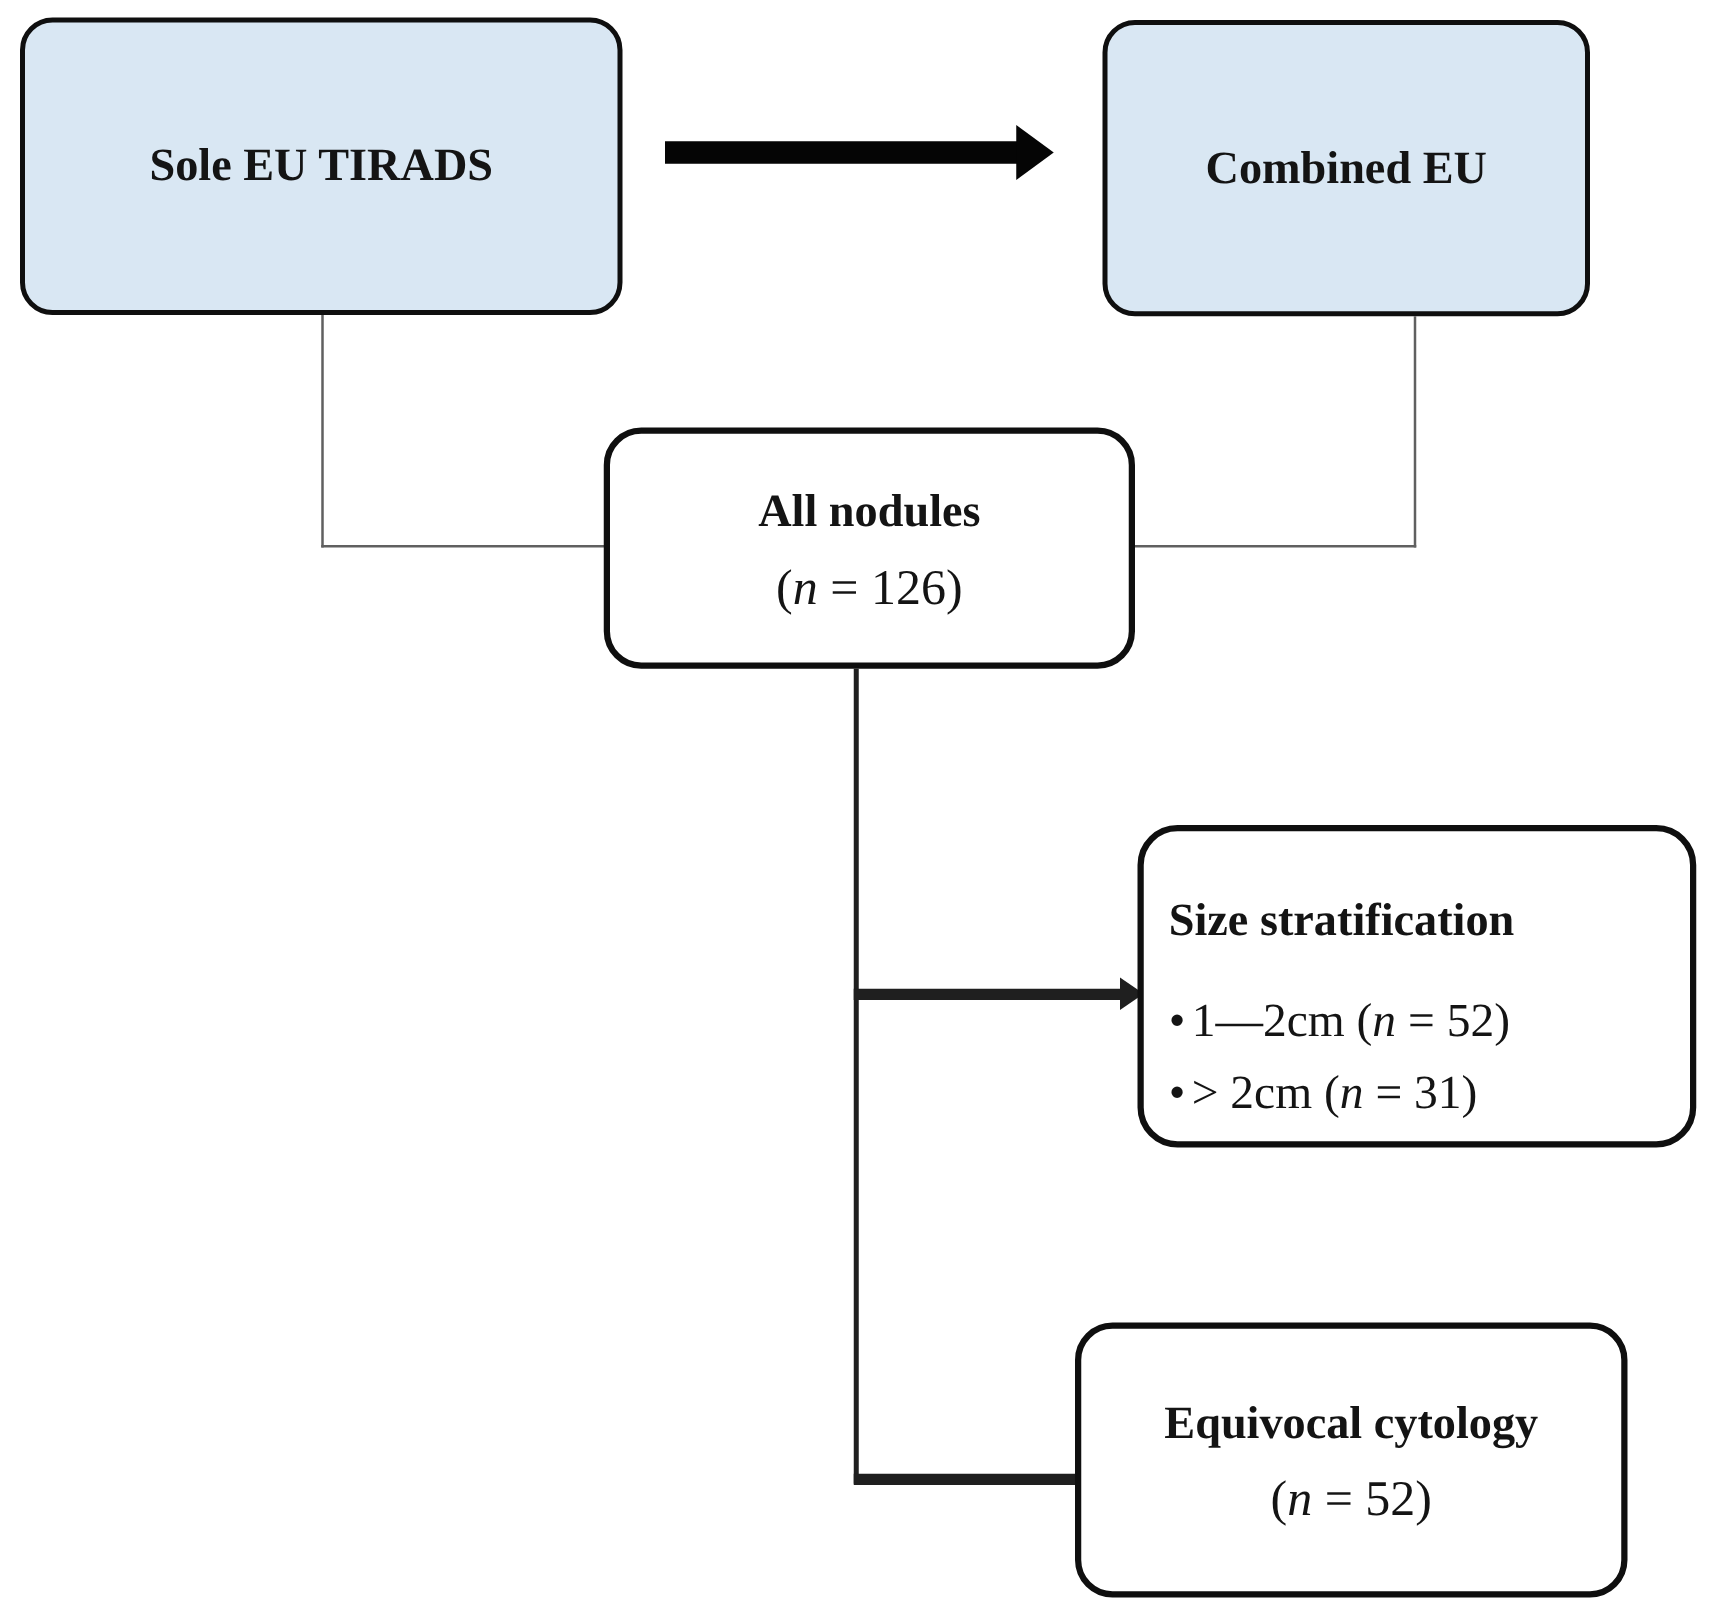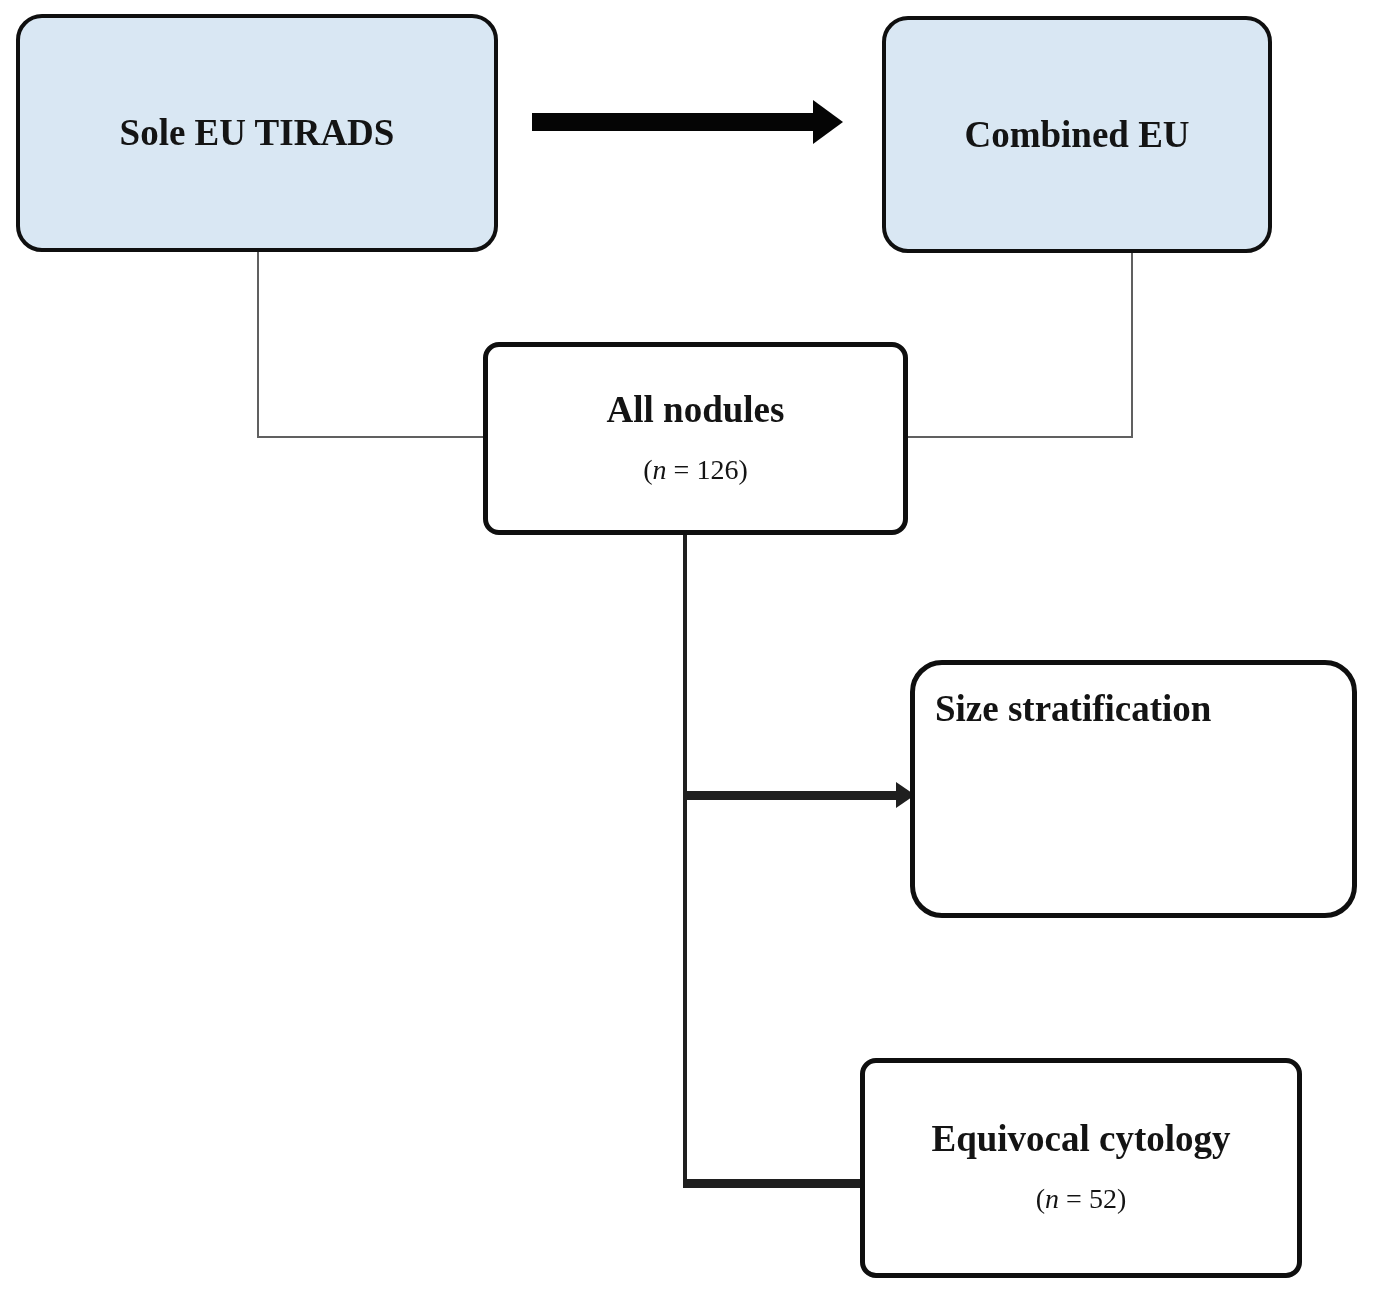"All nodules" .node.white { border-radius: 16px -> 30px }
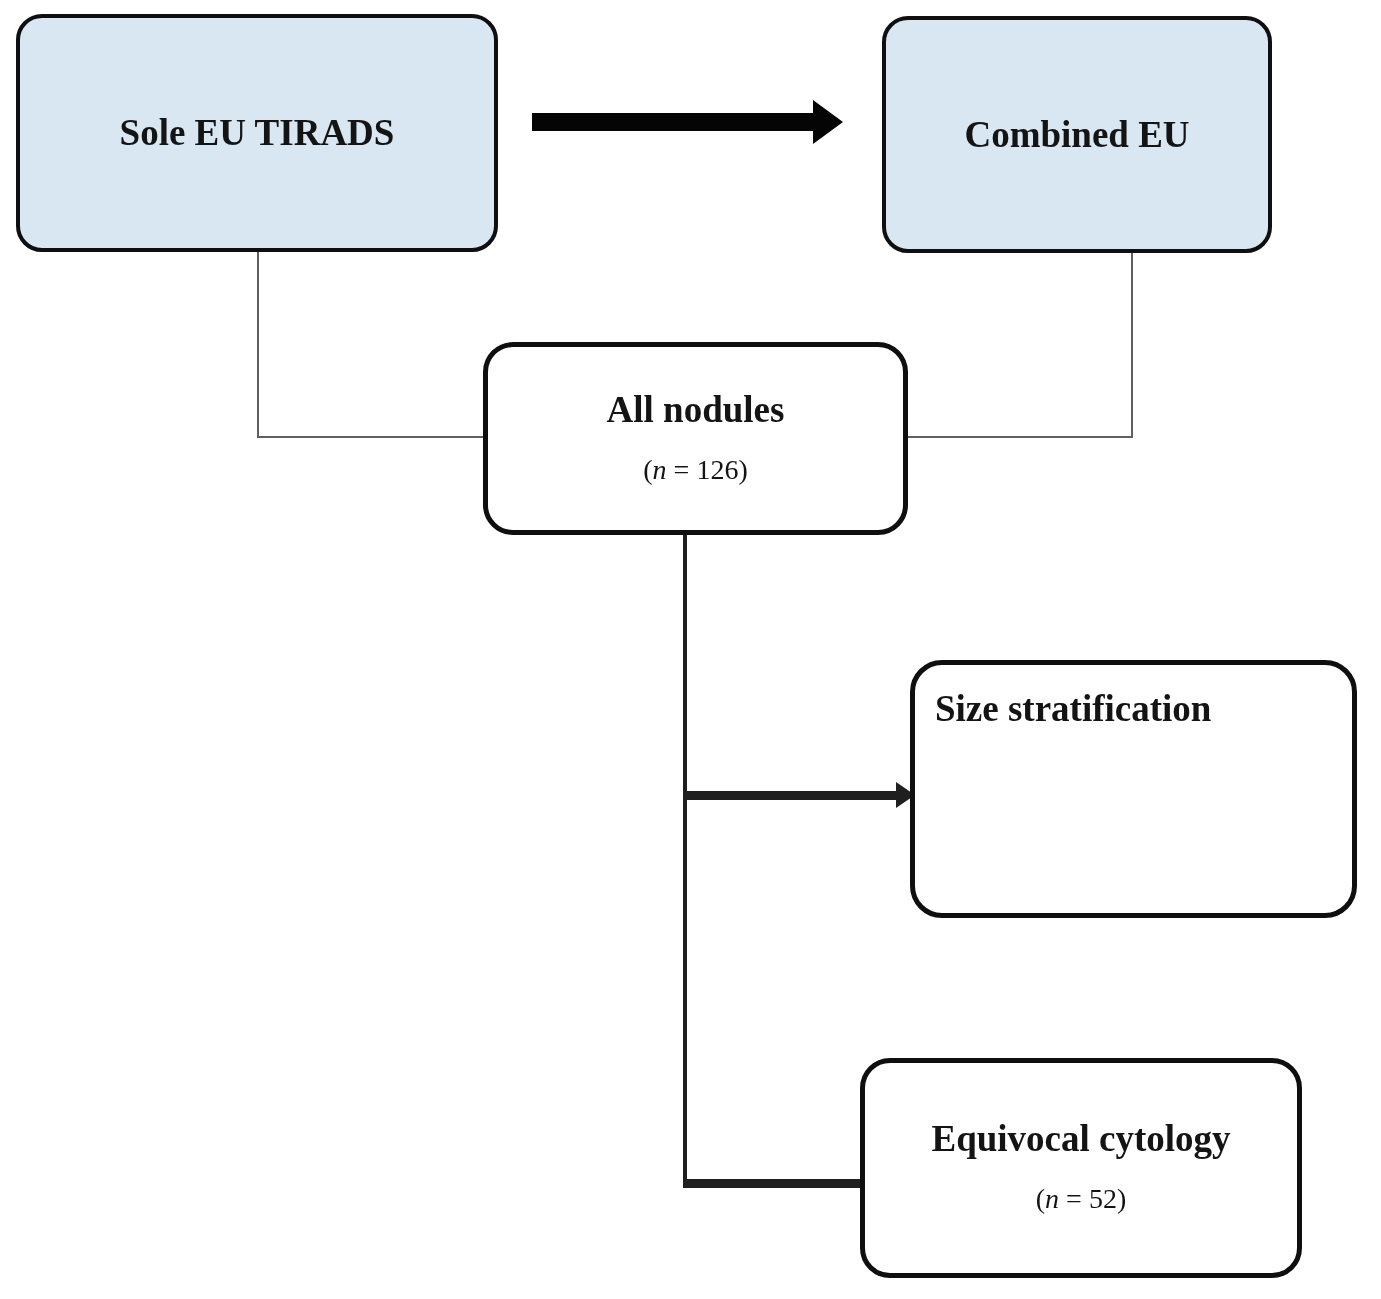"(n = 126)" .count-line { font-size: 28px -> 40px }
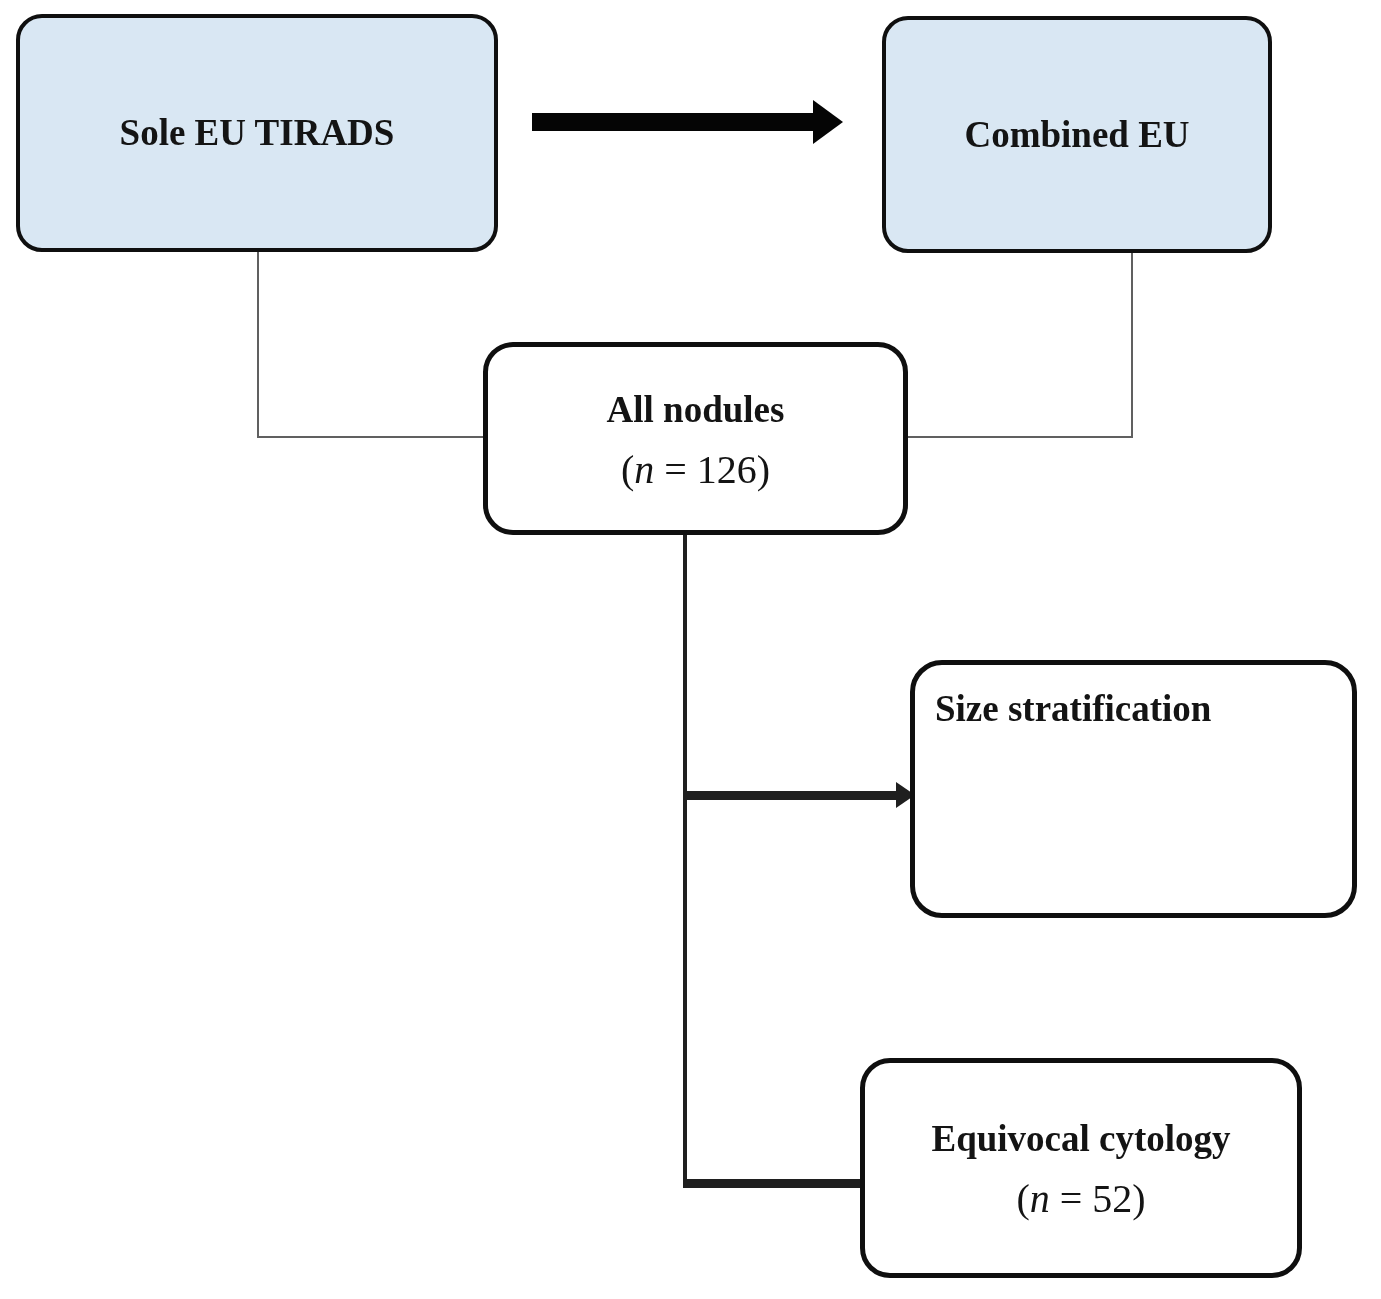"Size stratification" #size-box .title-line { margin-top: none -> 28px }
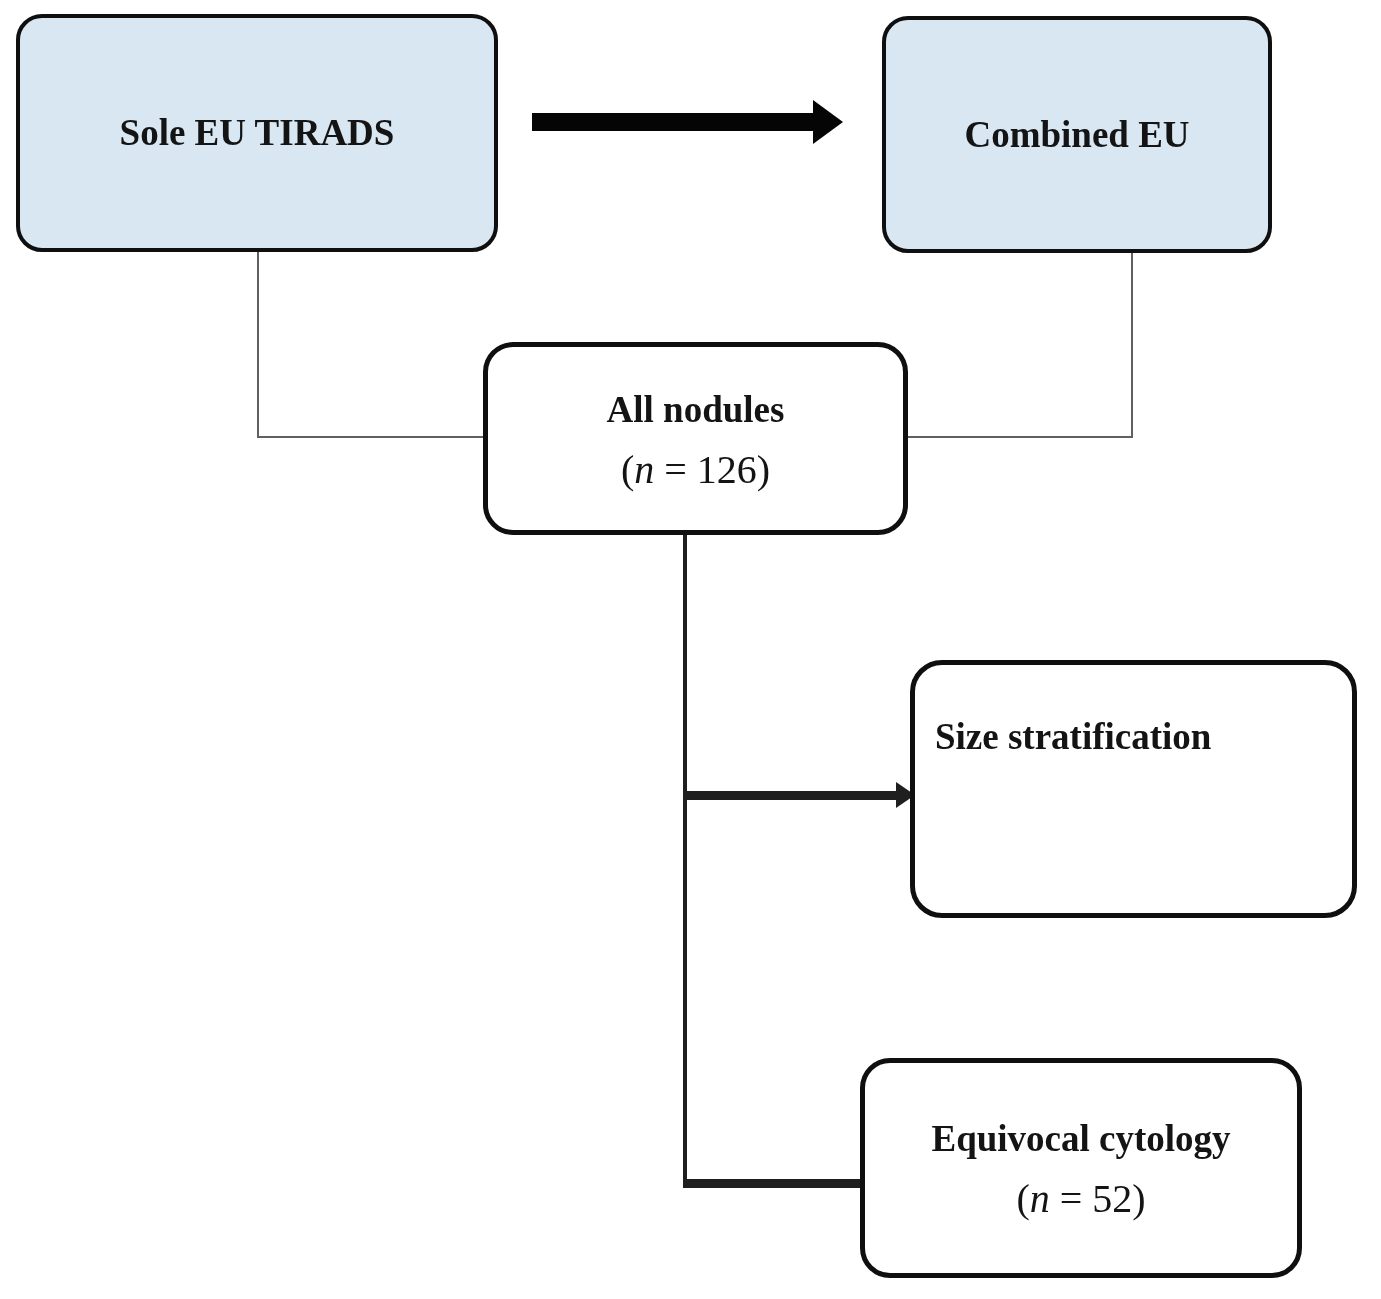"•1—2cm (n = 52)" ul.bullet-list { html: none -> <ul> <li><span>•</span><span>1—2cm (</span><span>n</span><span> = 52)</span></li> <li><span>•</span><span>&gt; 2cm (</span><span>n</span><span> = 31)</span></li> </ul> }
